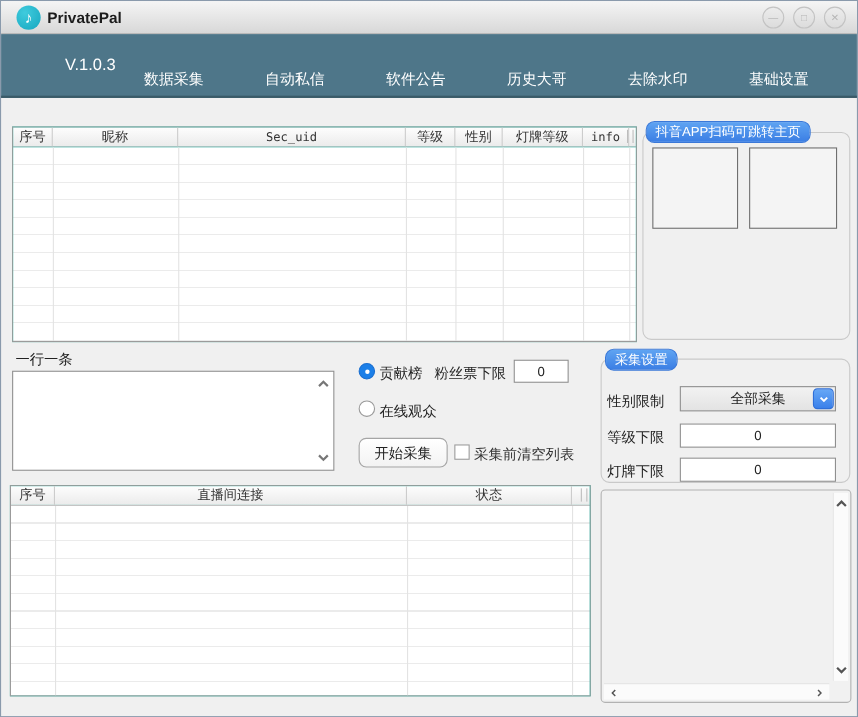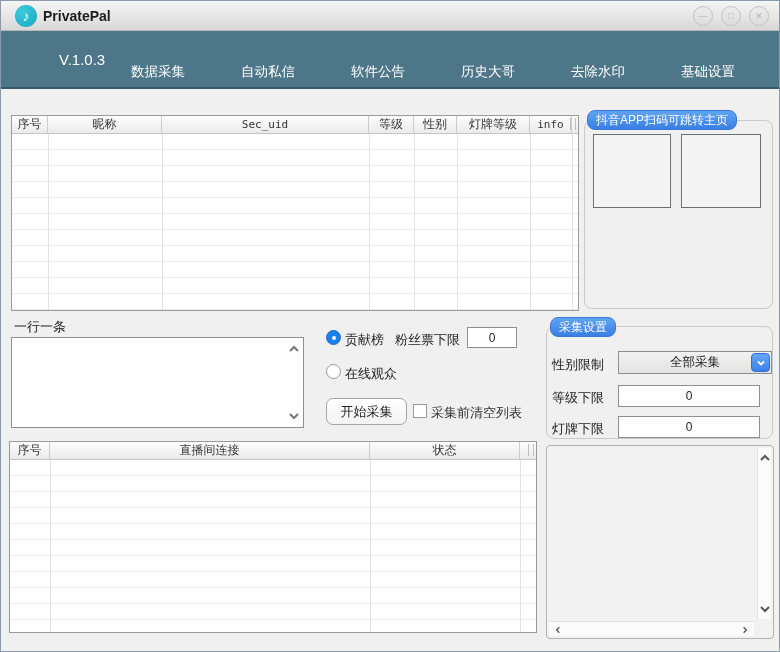"全部采集" div.dropdown { width: 154px -> 142px }
